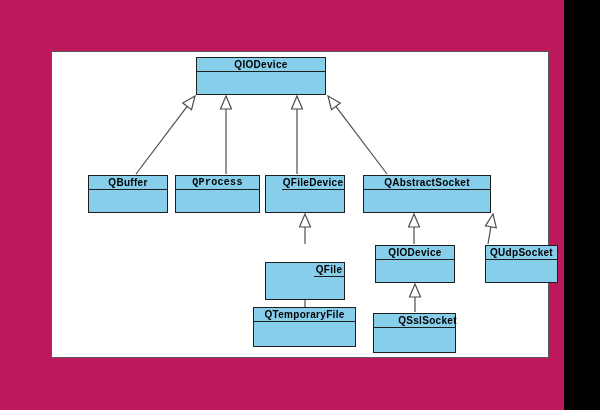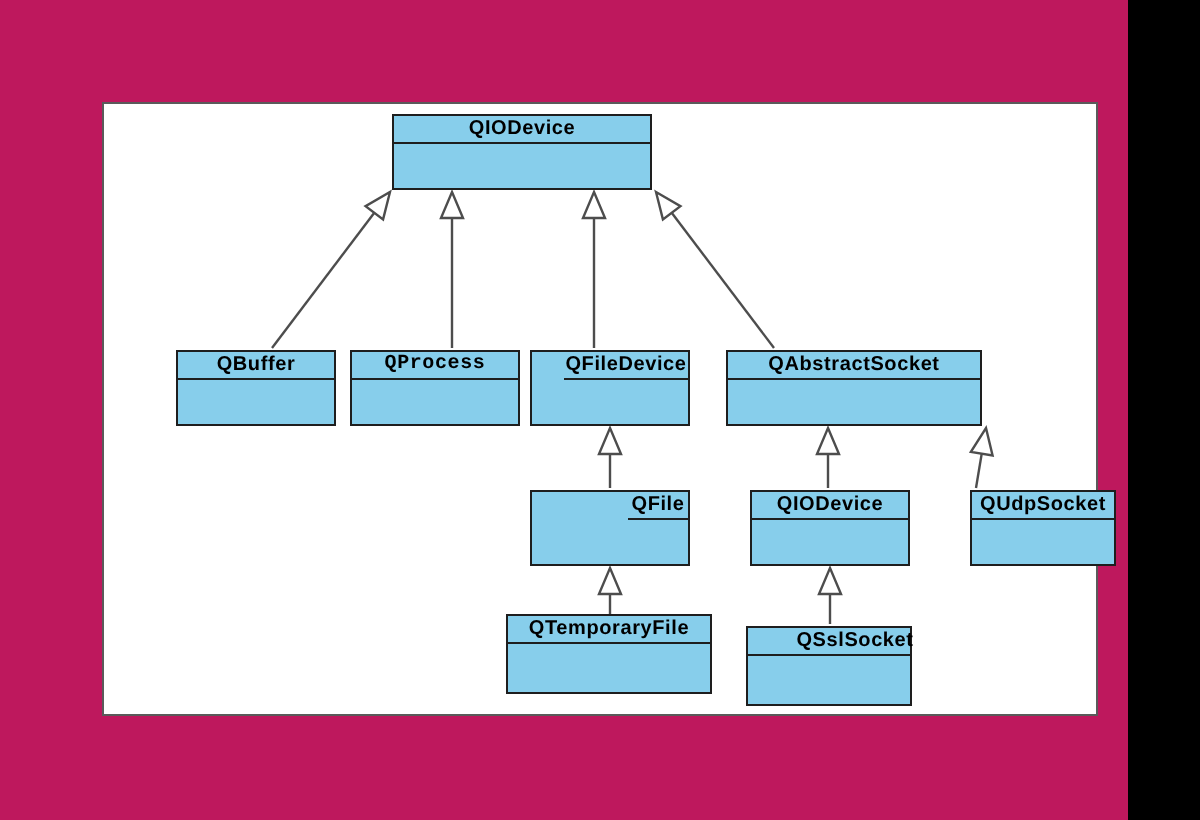"QFile" div.uml-box { top: 245px -> 262px }
